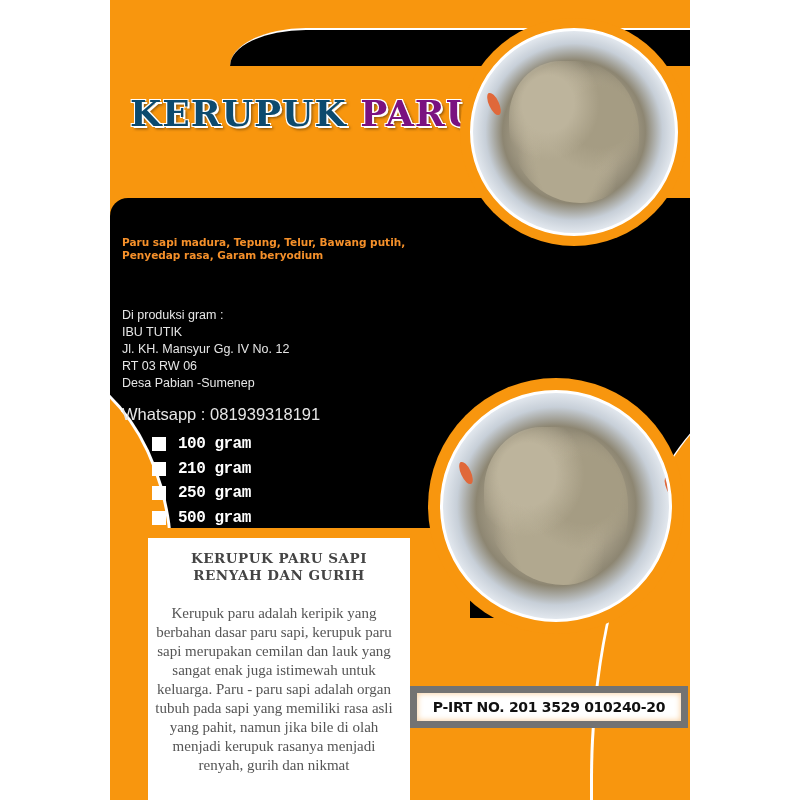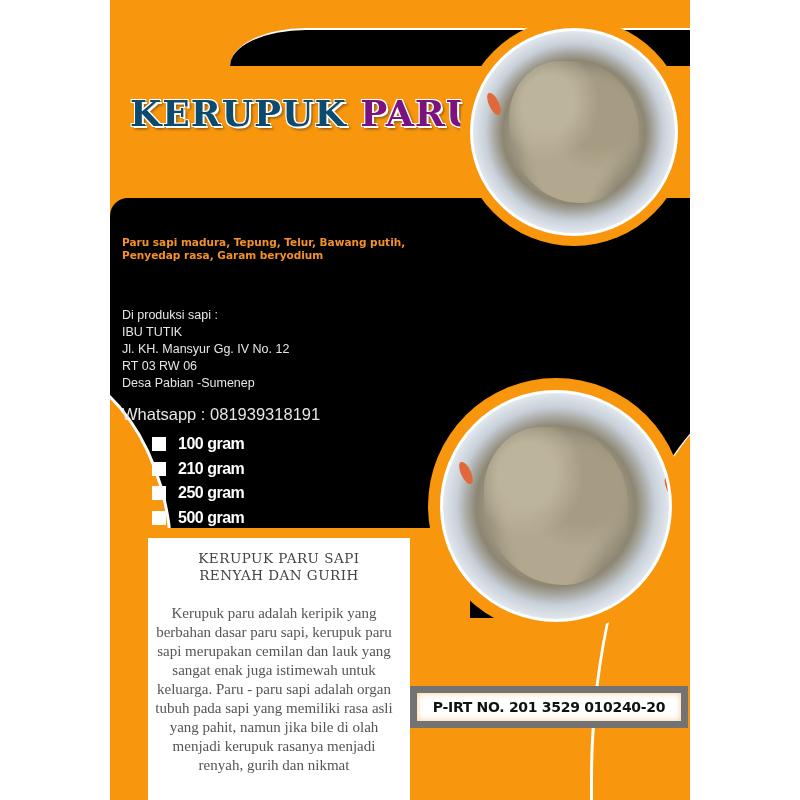"Di produksi sapi :" div { text: sapi -> gram }
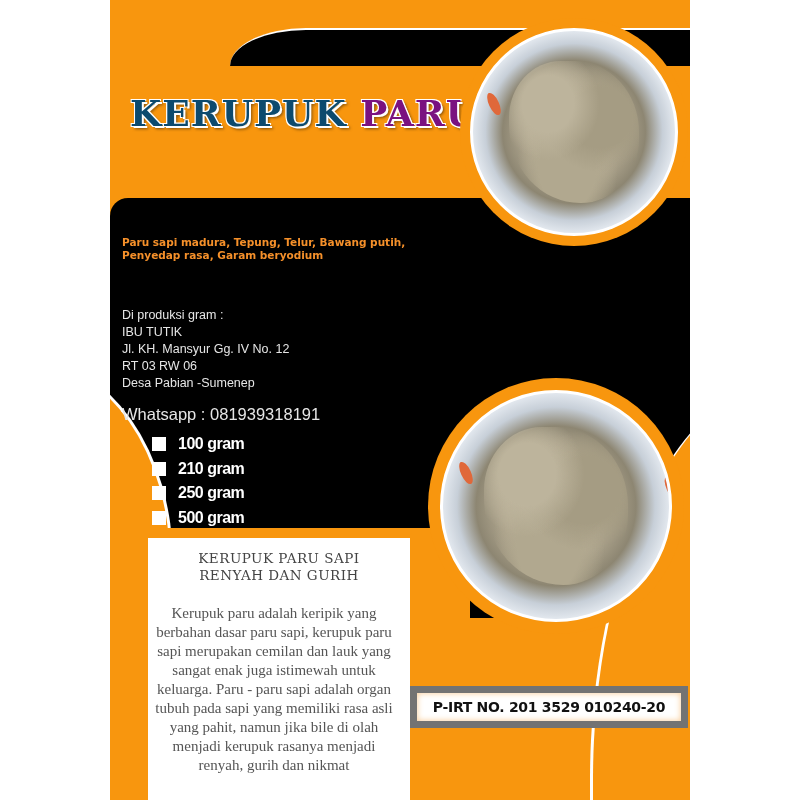"100 gram" .weight-label { font-family: Liberation Sans, sans-serif -> Liberation Mono, monospace }
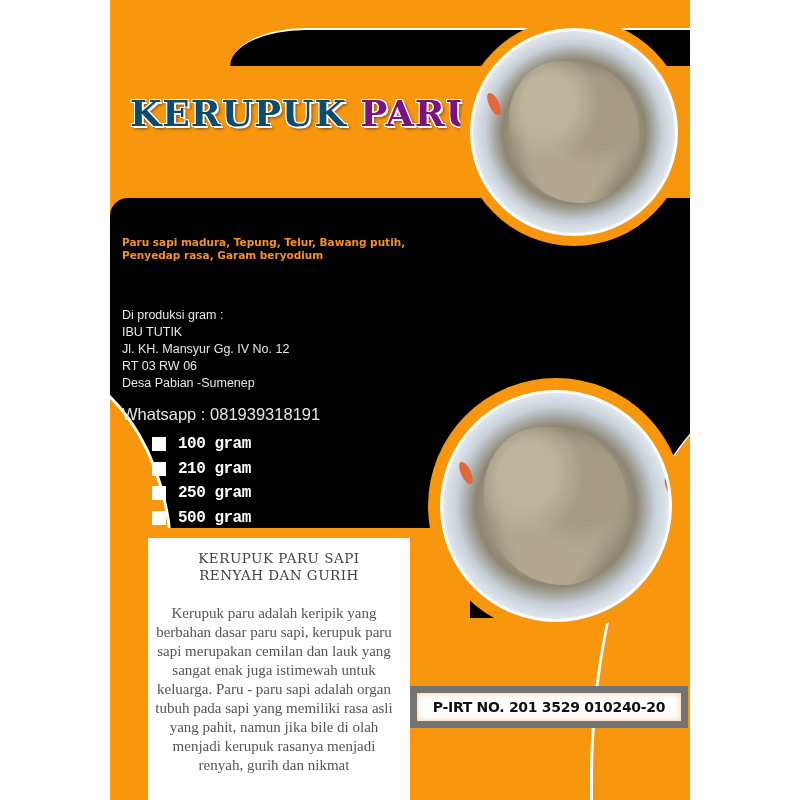"KERUPUK PARU SAPI" .desc-title { font-weight: none -> bold }
